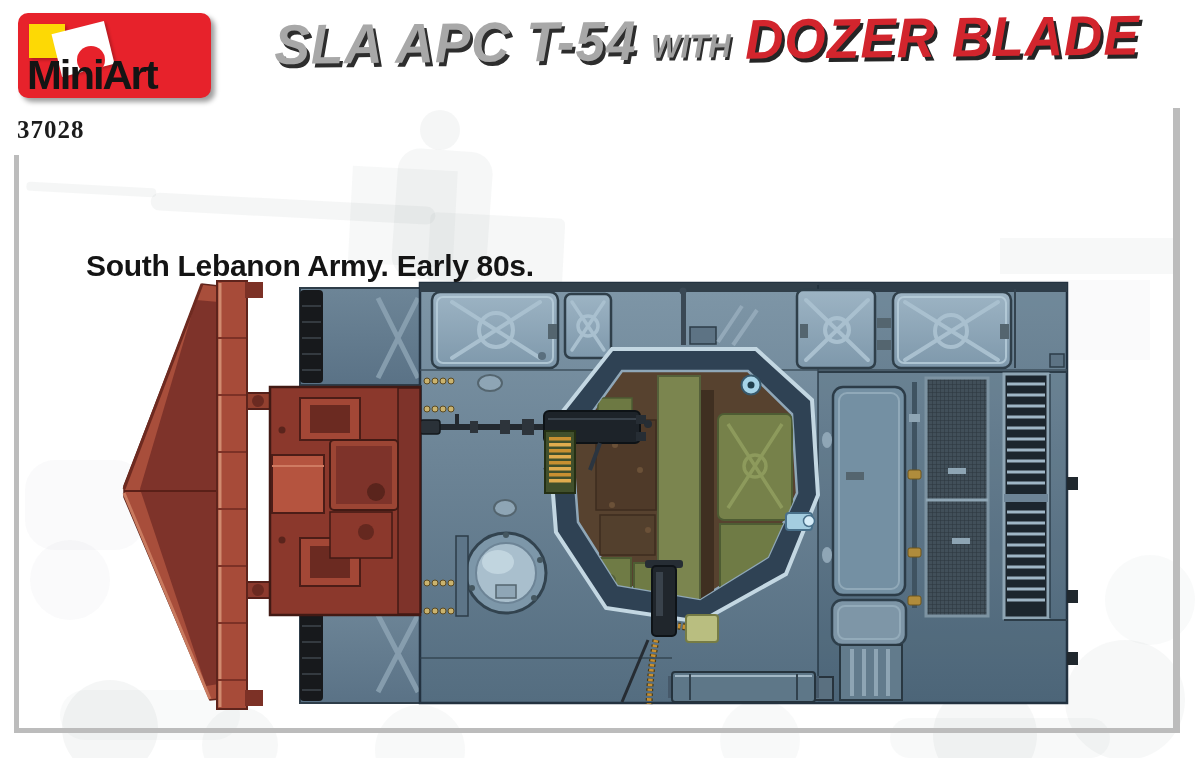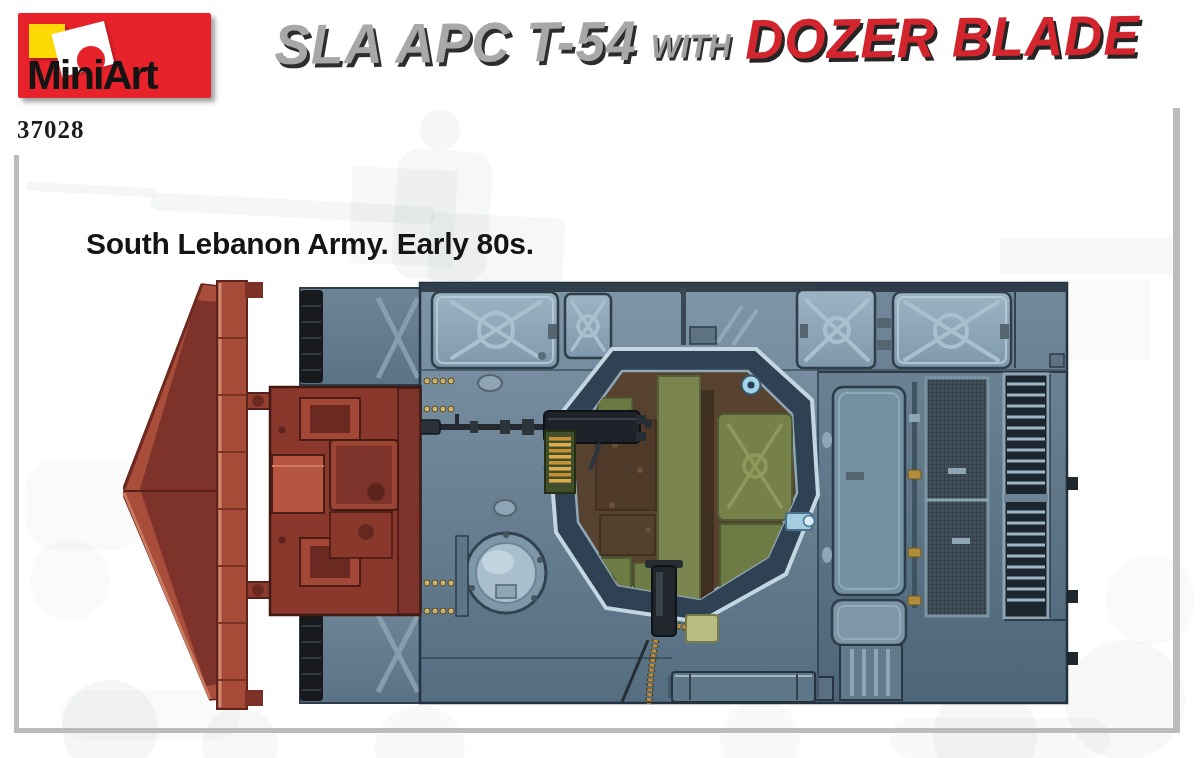"MiniArt" .logo { border-radius: 2px -> 10px }
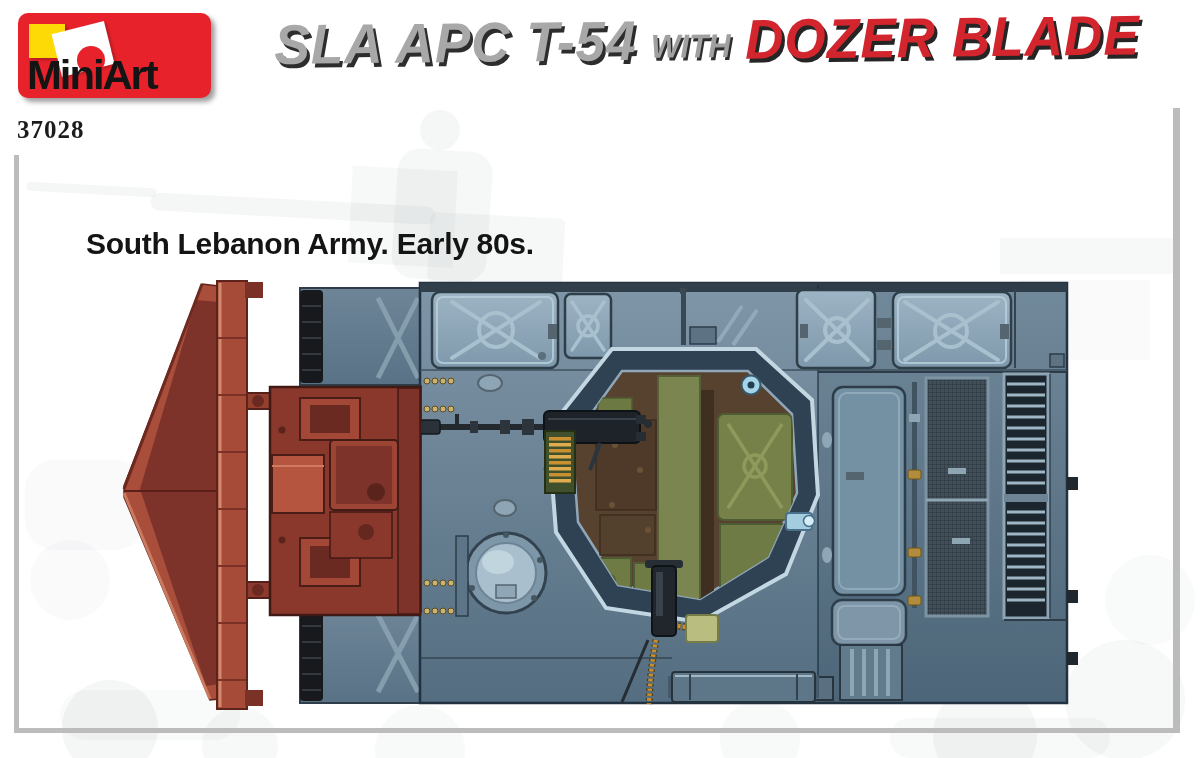"South Lebanon Army. Early 80s." .caption { top: 227px -> 249px }
